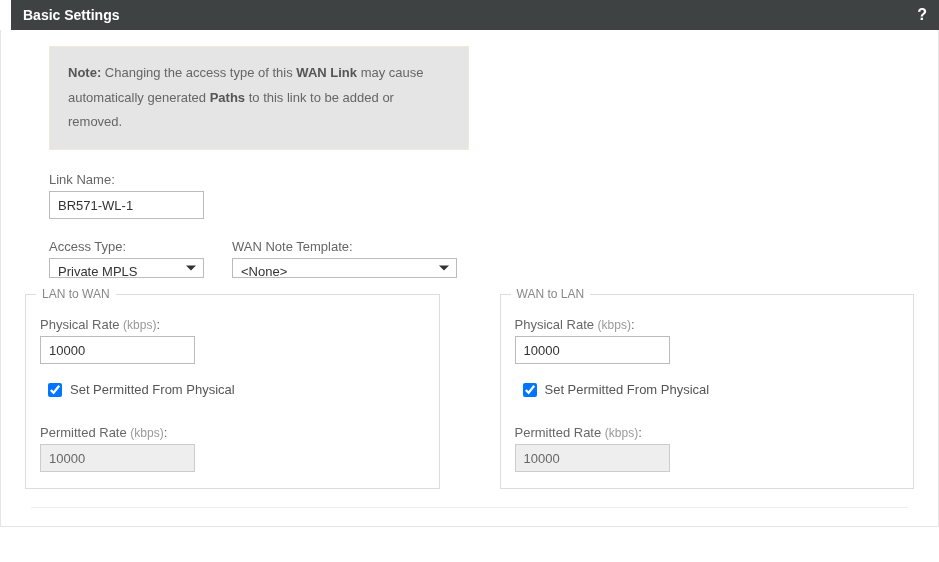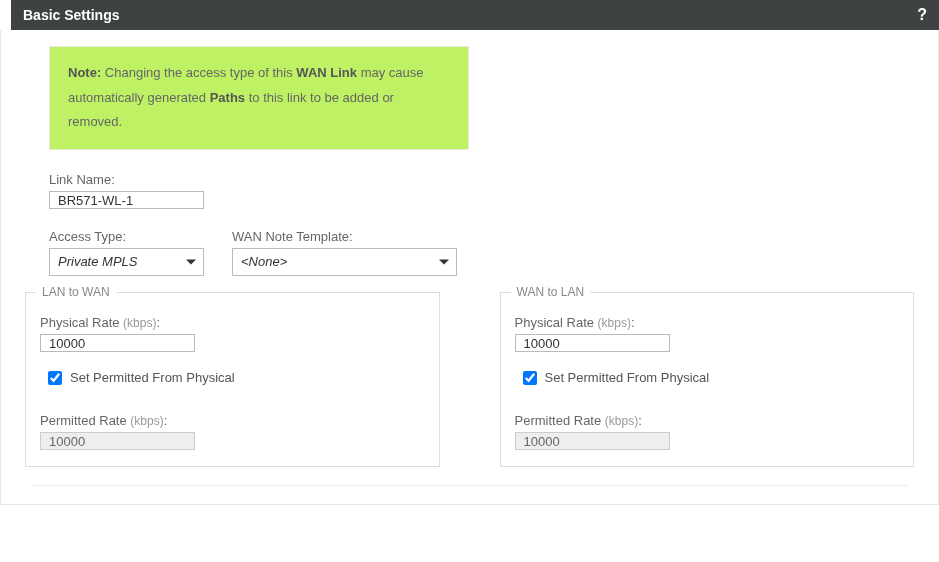"Note: Changing the access type" .note-box { background: #bef264 -> #e5e5e5 }
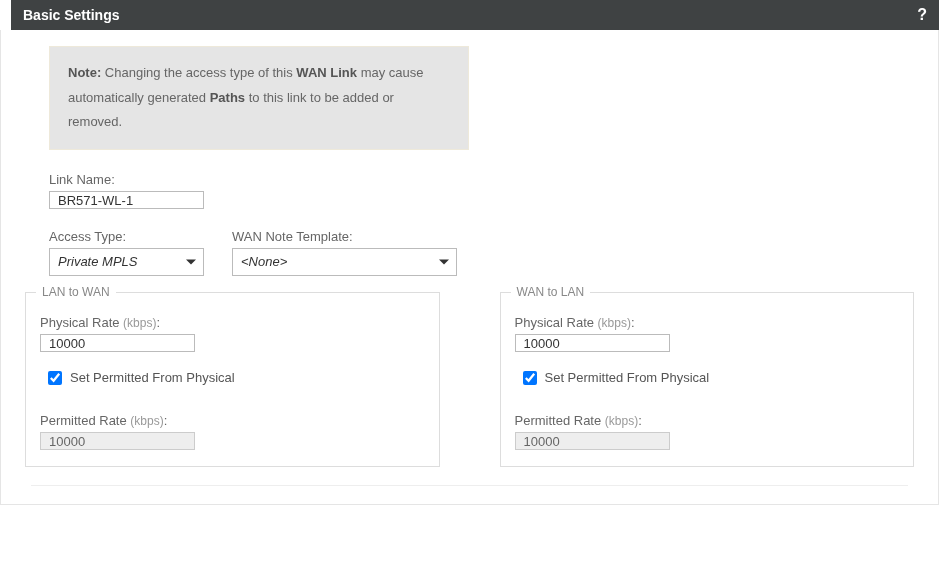"BR571-WL-1" .text-input { height: 18px -> 28px }
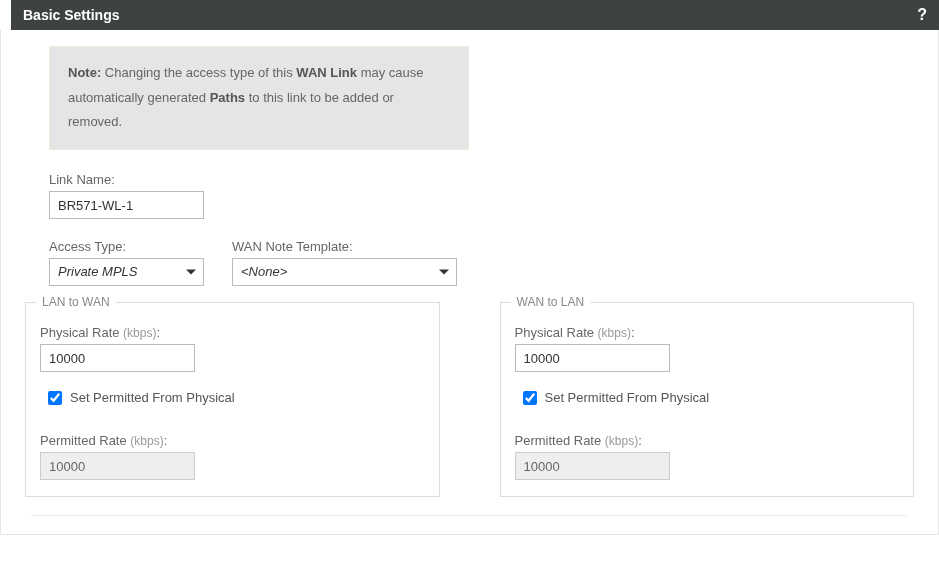"Private MPLS" .select-box { font-style: italic -> none; height: 28px -> 20px }
